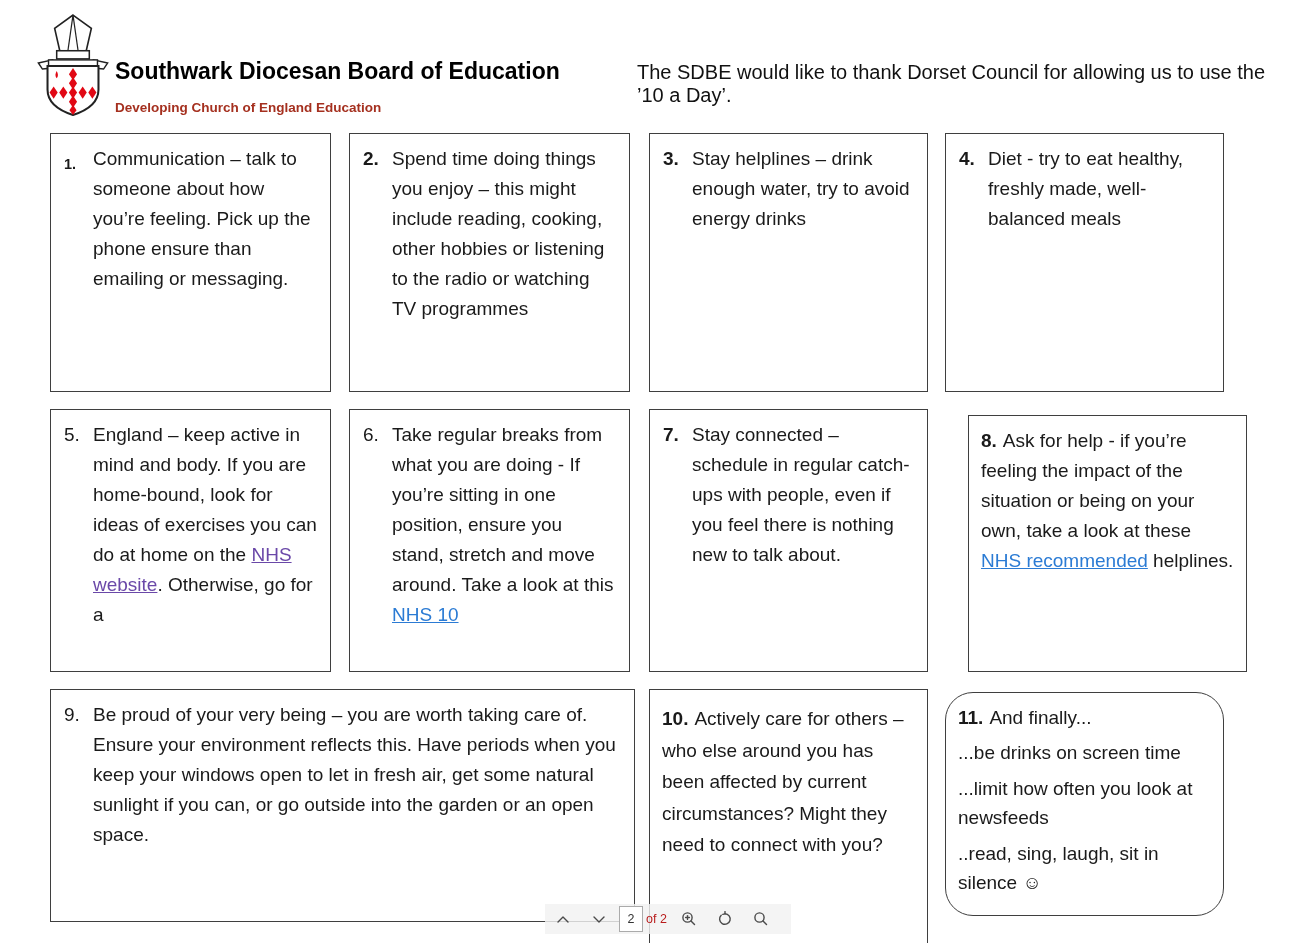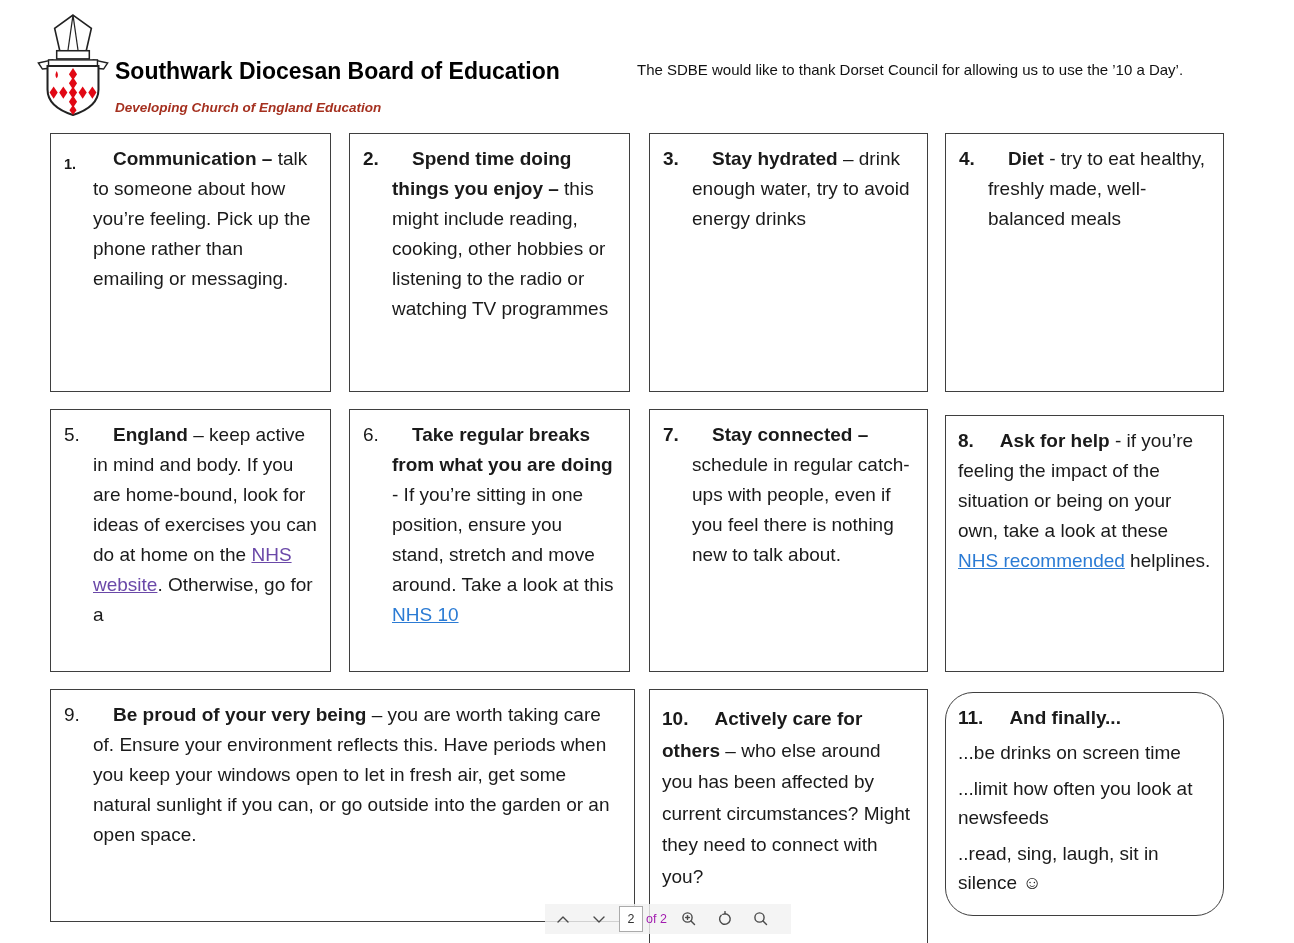"The SDBE would like to" .doc-note { font-size: 15px -> 20px }
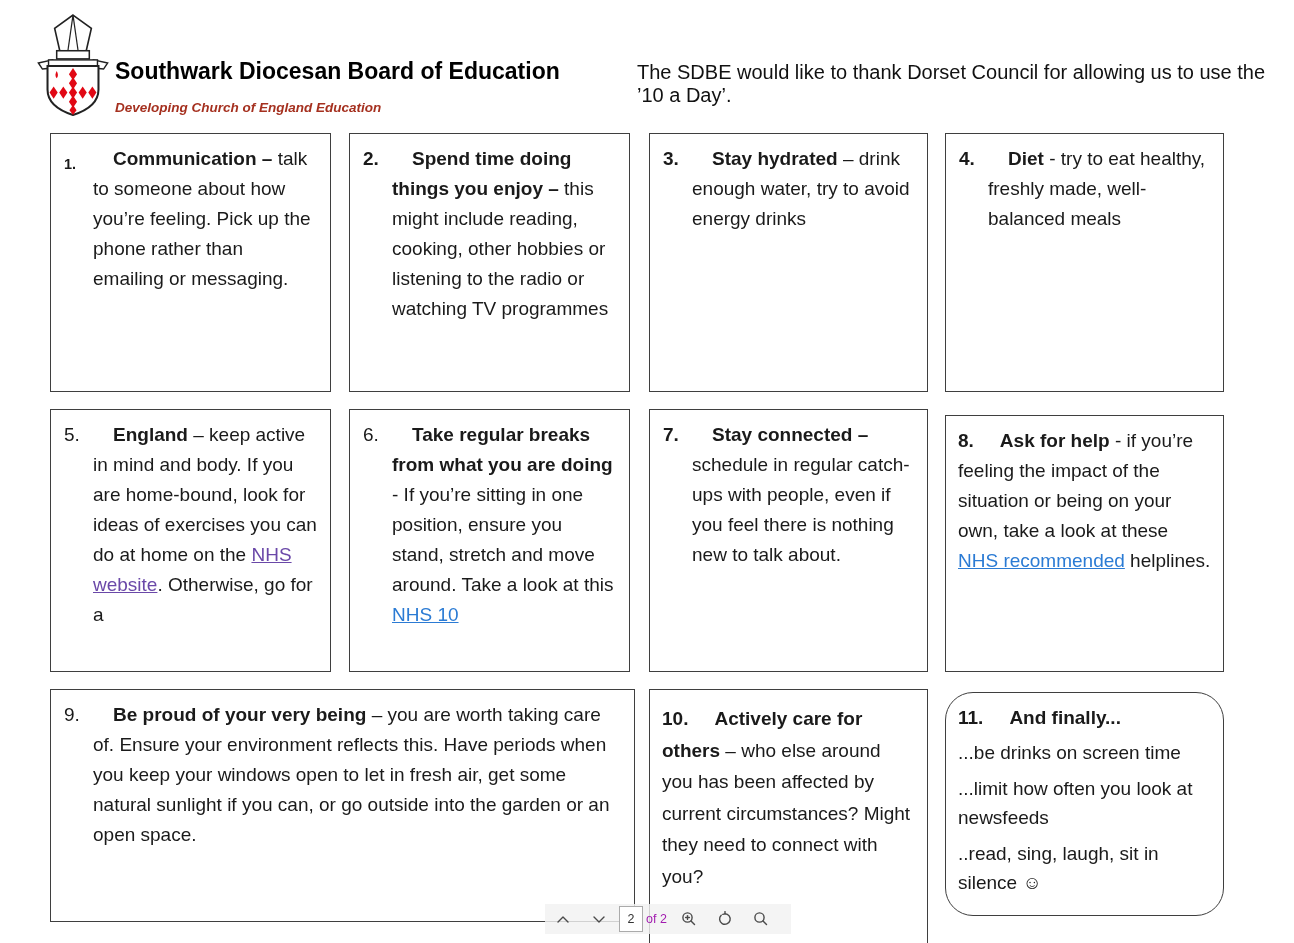"Developing Church of England Education" .doc-tagline { font-style: italic -> none }
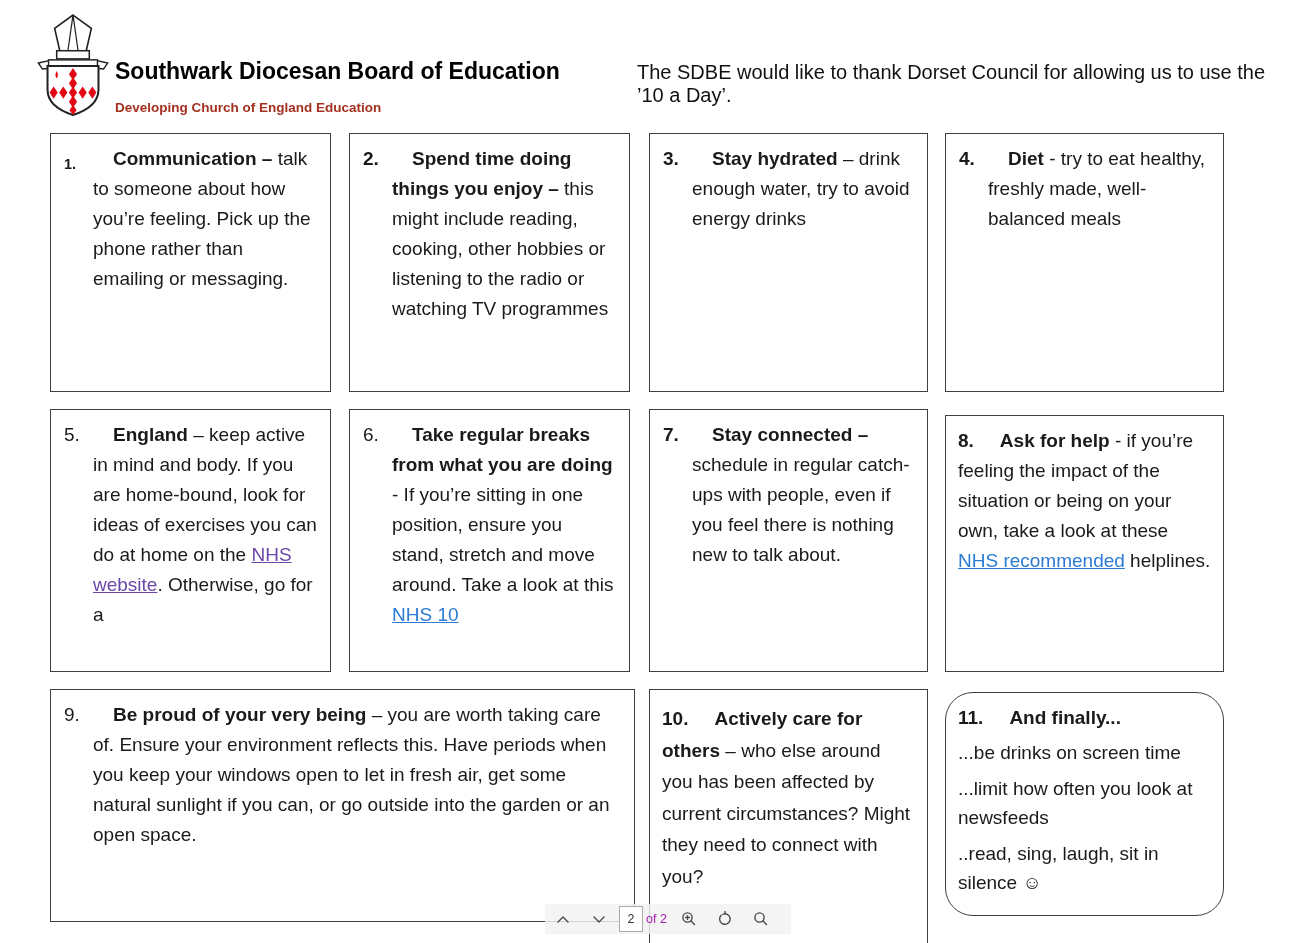"Communication –" .card .hd { font-weight: 700 -> 400; margin-left: 20px -> none }
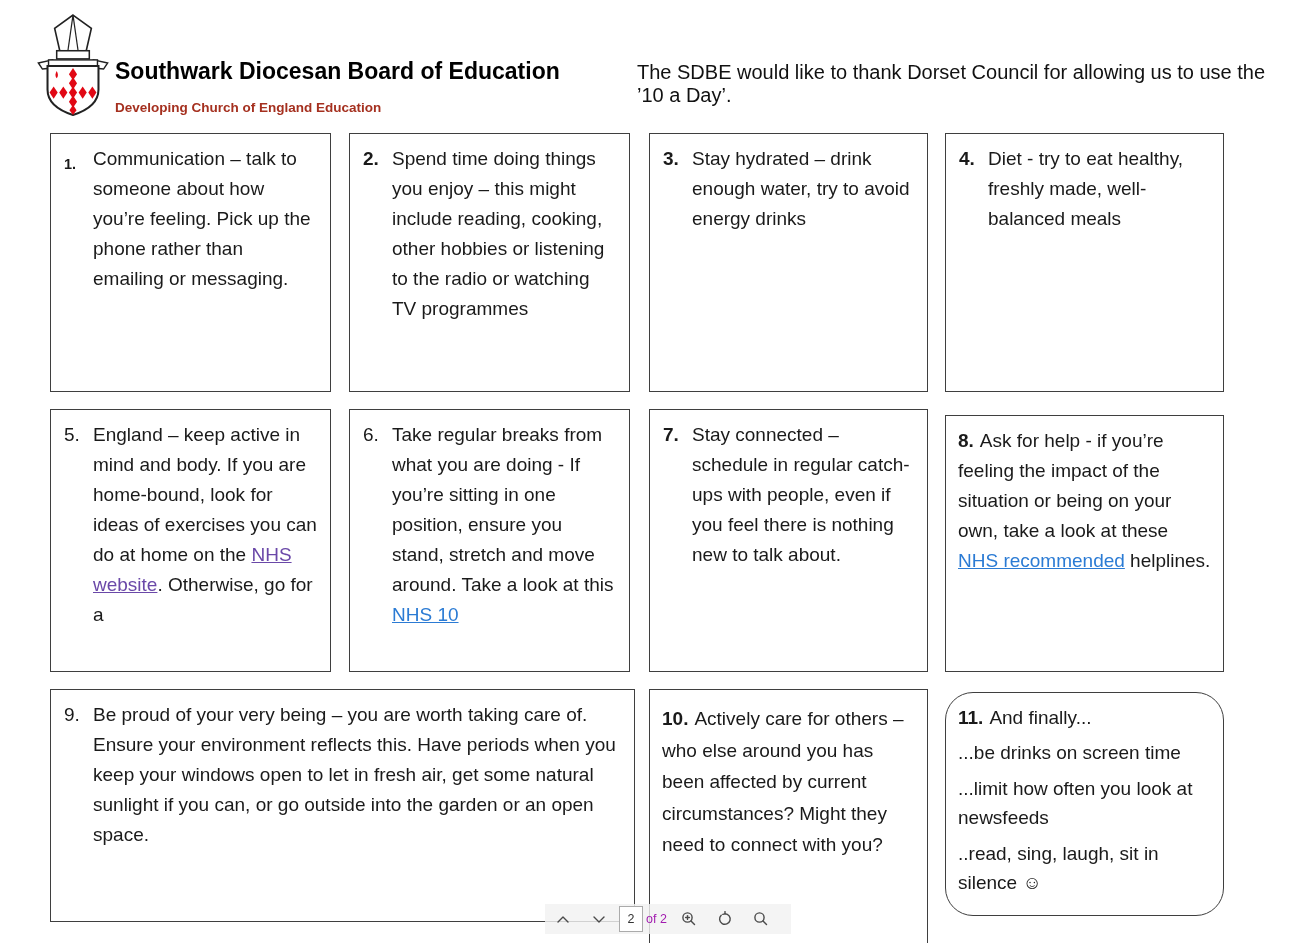"talk to someone about how" span { text: rather -> ensure }
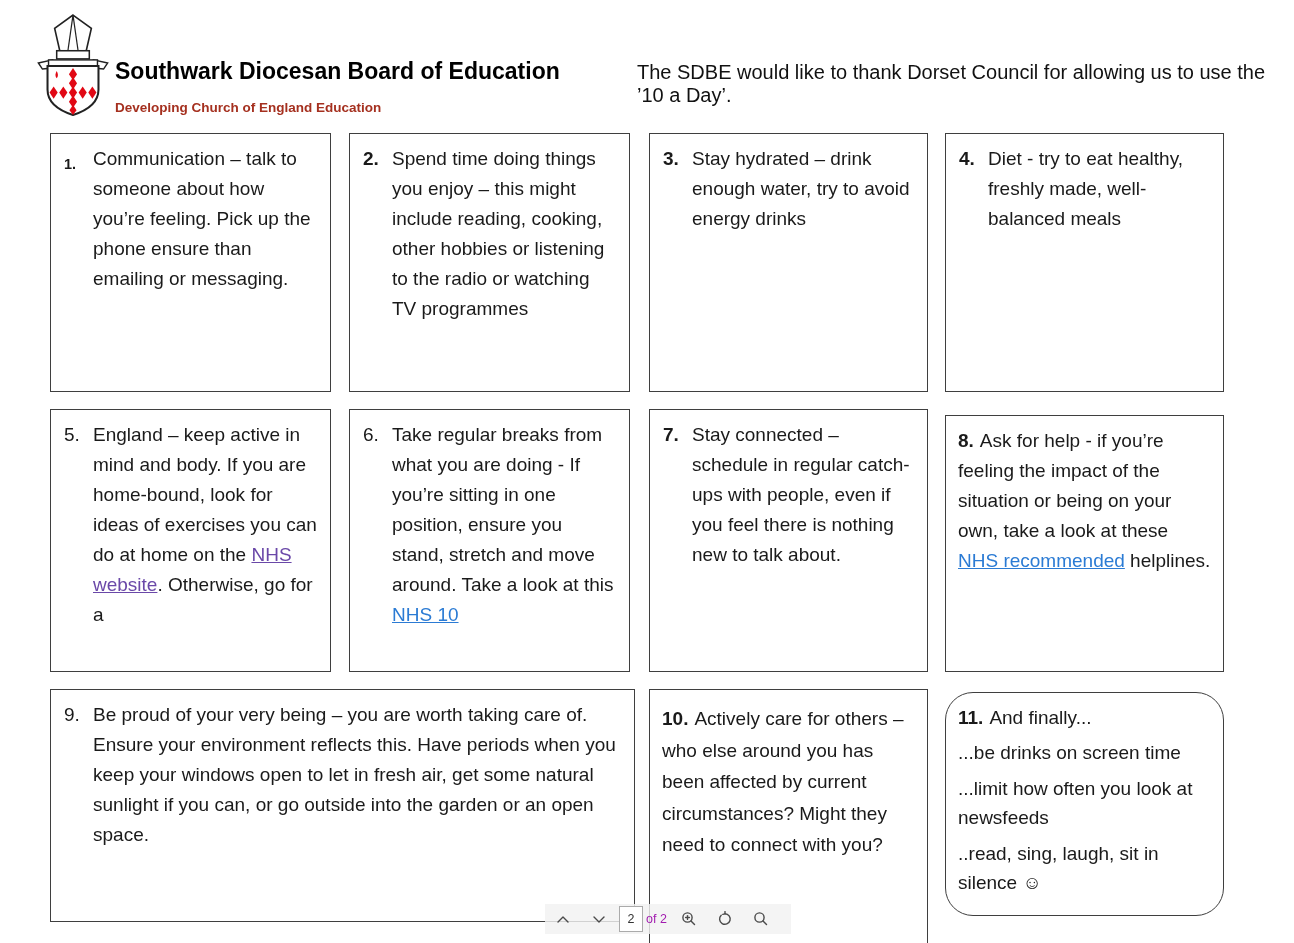"Stay hydrated" b.hd { text: hydrated -> helplines }
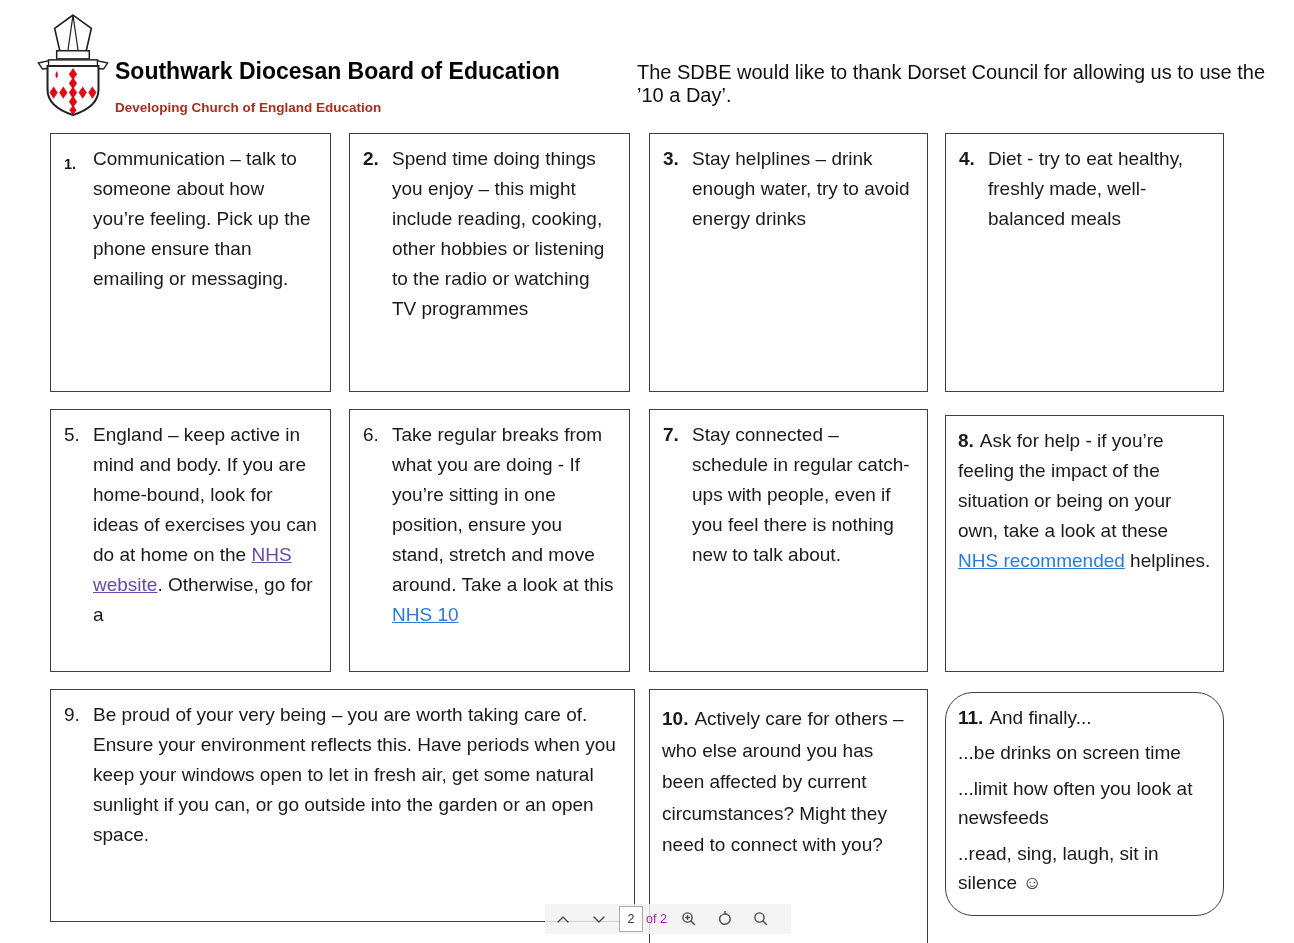"8. Ask for help -" .c8 { left: 945px -> 968px }
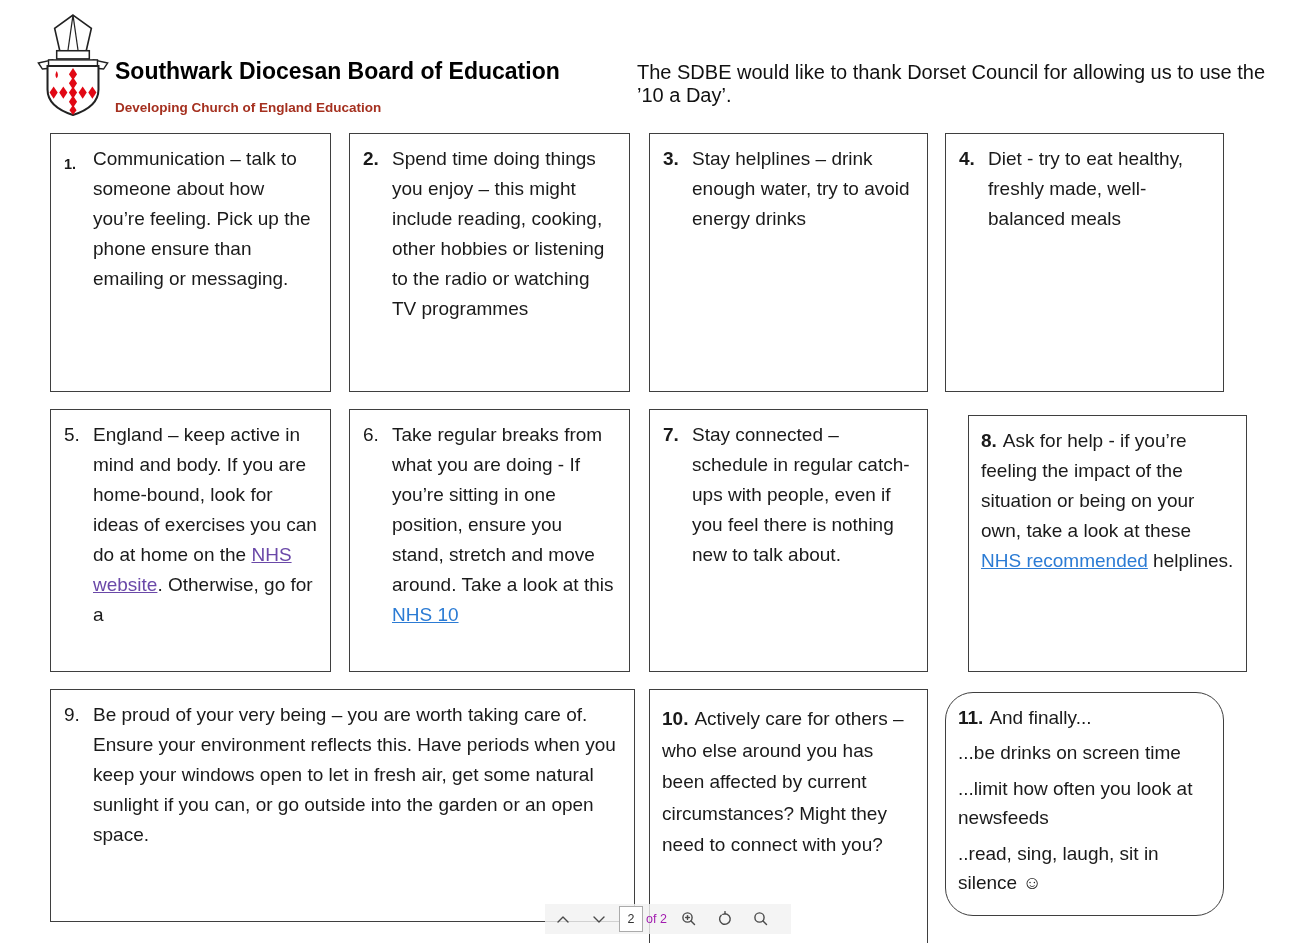"of 2" .tb-of { color: #a21caf -> #b91c1c }
